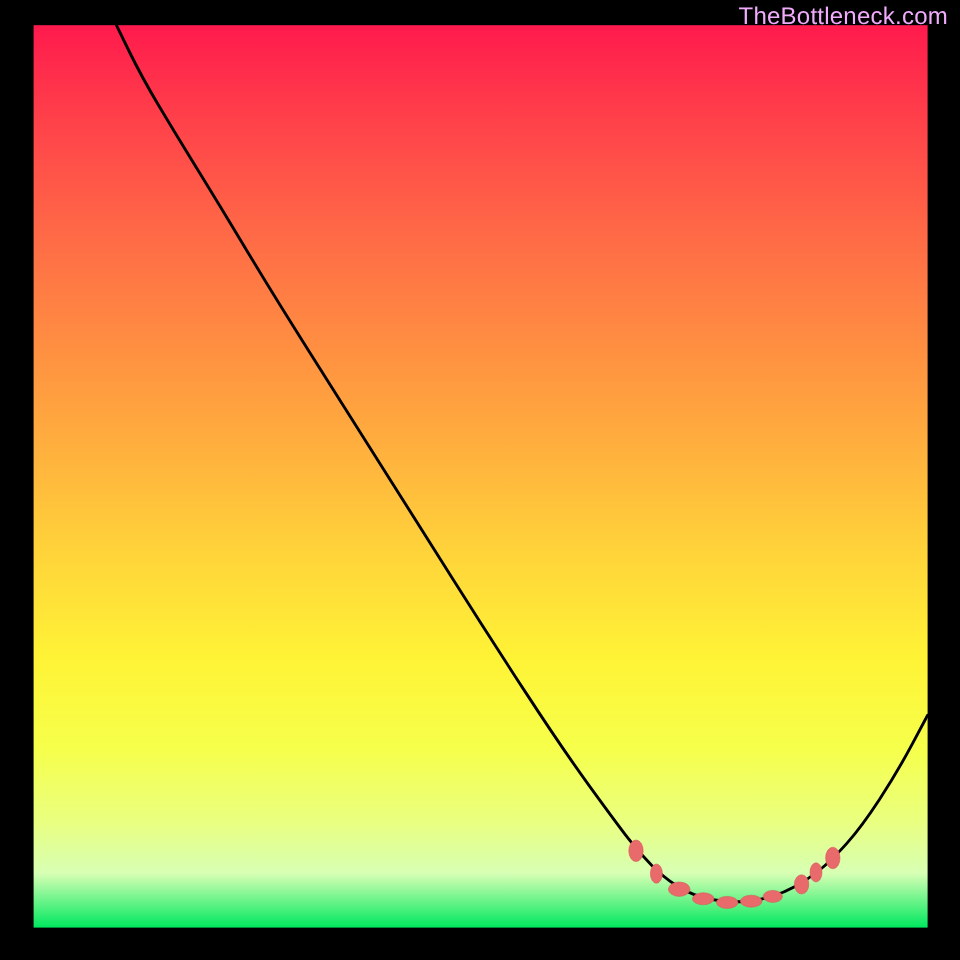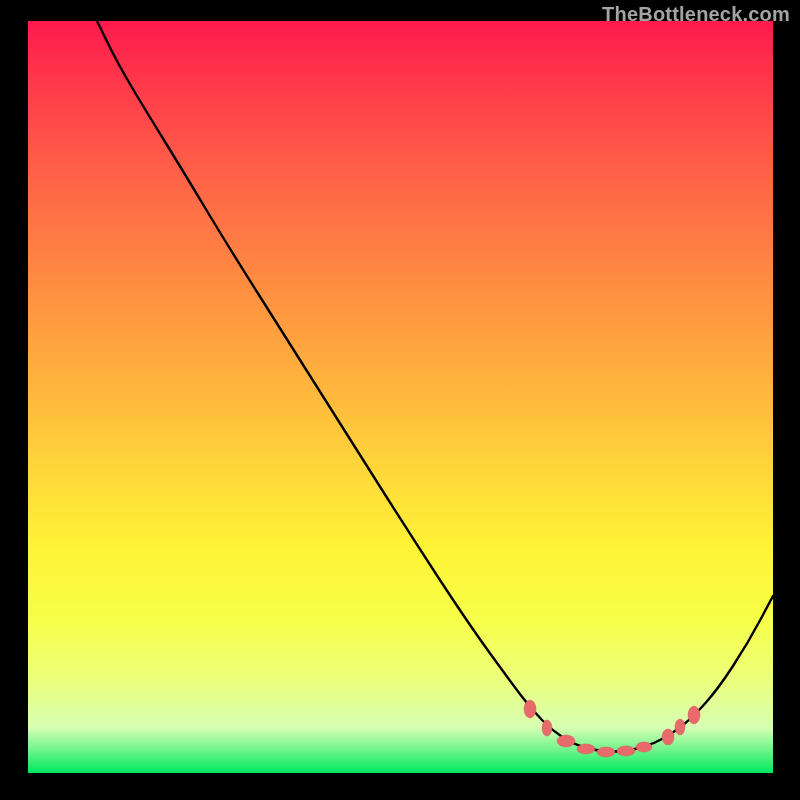"TheBottleneck.com" .watermark { color: #a3a3a3 -> #f0abfc; font-weight: 700 -> 400 }
